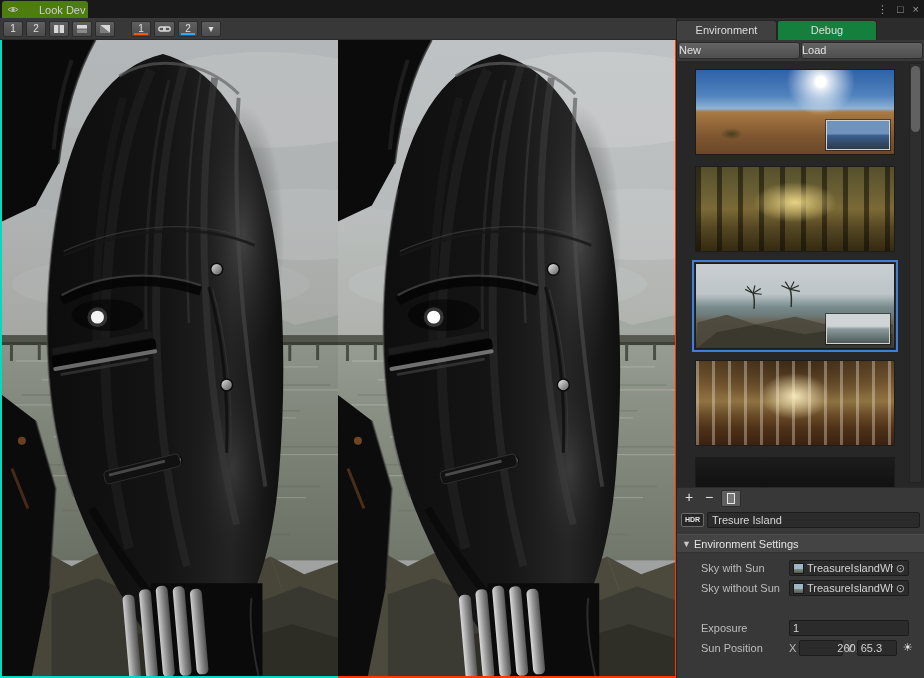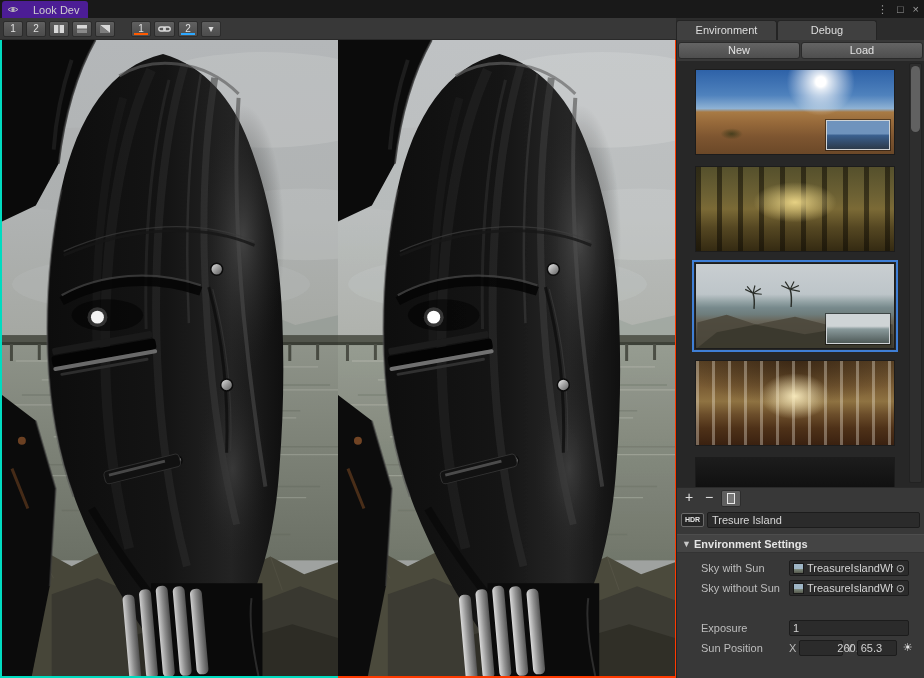"Look Dev" .win-tab { background: #4c1d95 -> #4d7c0f; gap: 14px -> 20px }
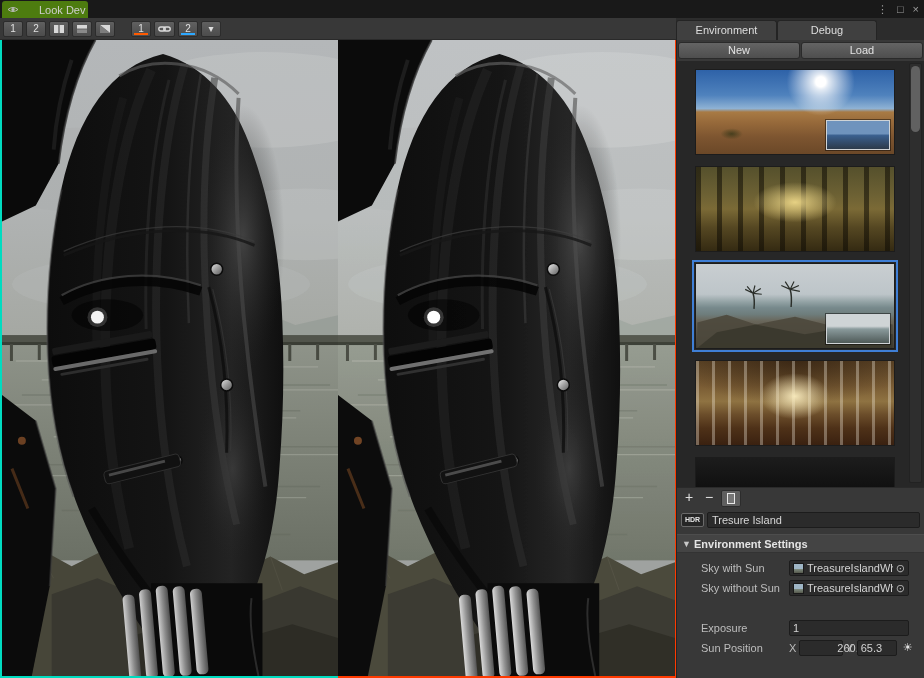"Debug" .panel-tab { background: #404040 -> #15803d }
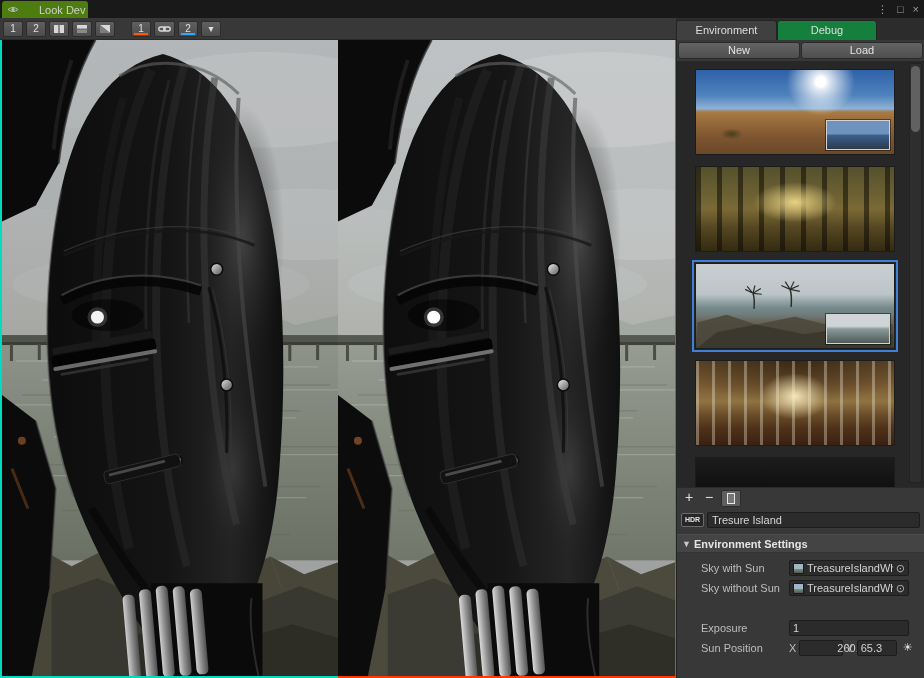"New" .btn { text-align: center -> none }
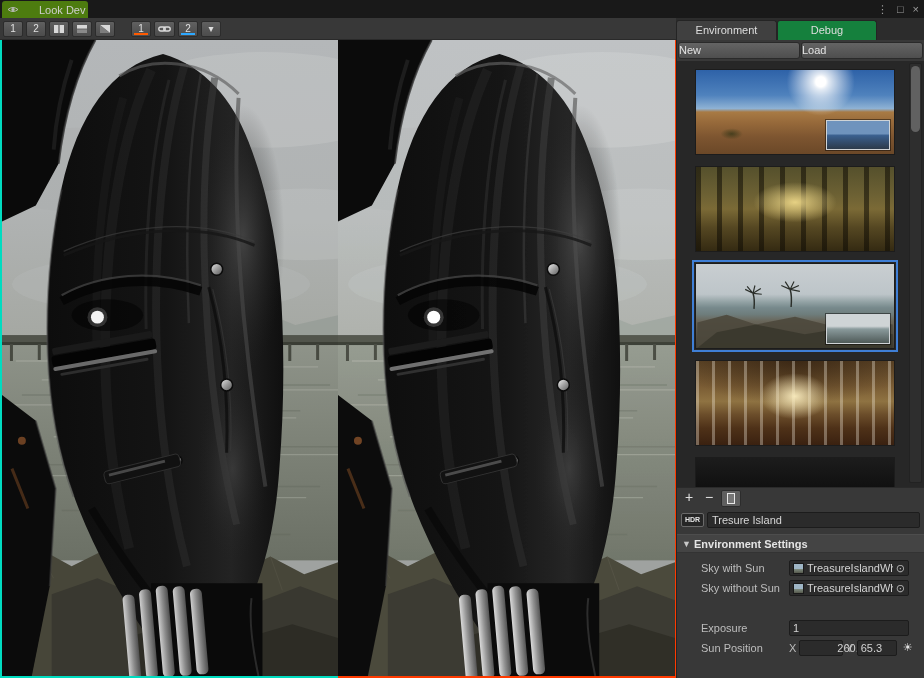"Environment Settings" .settings-title { font-weight: bold -> normal }
